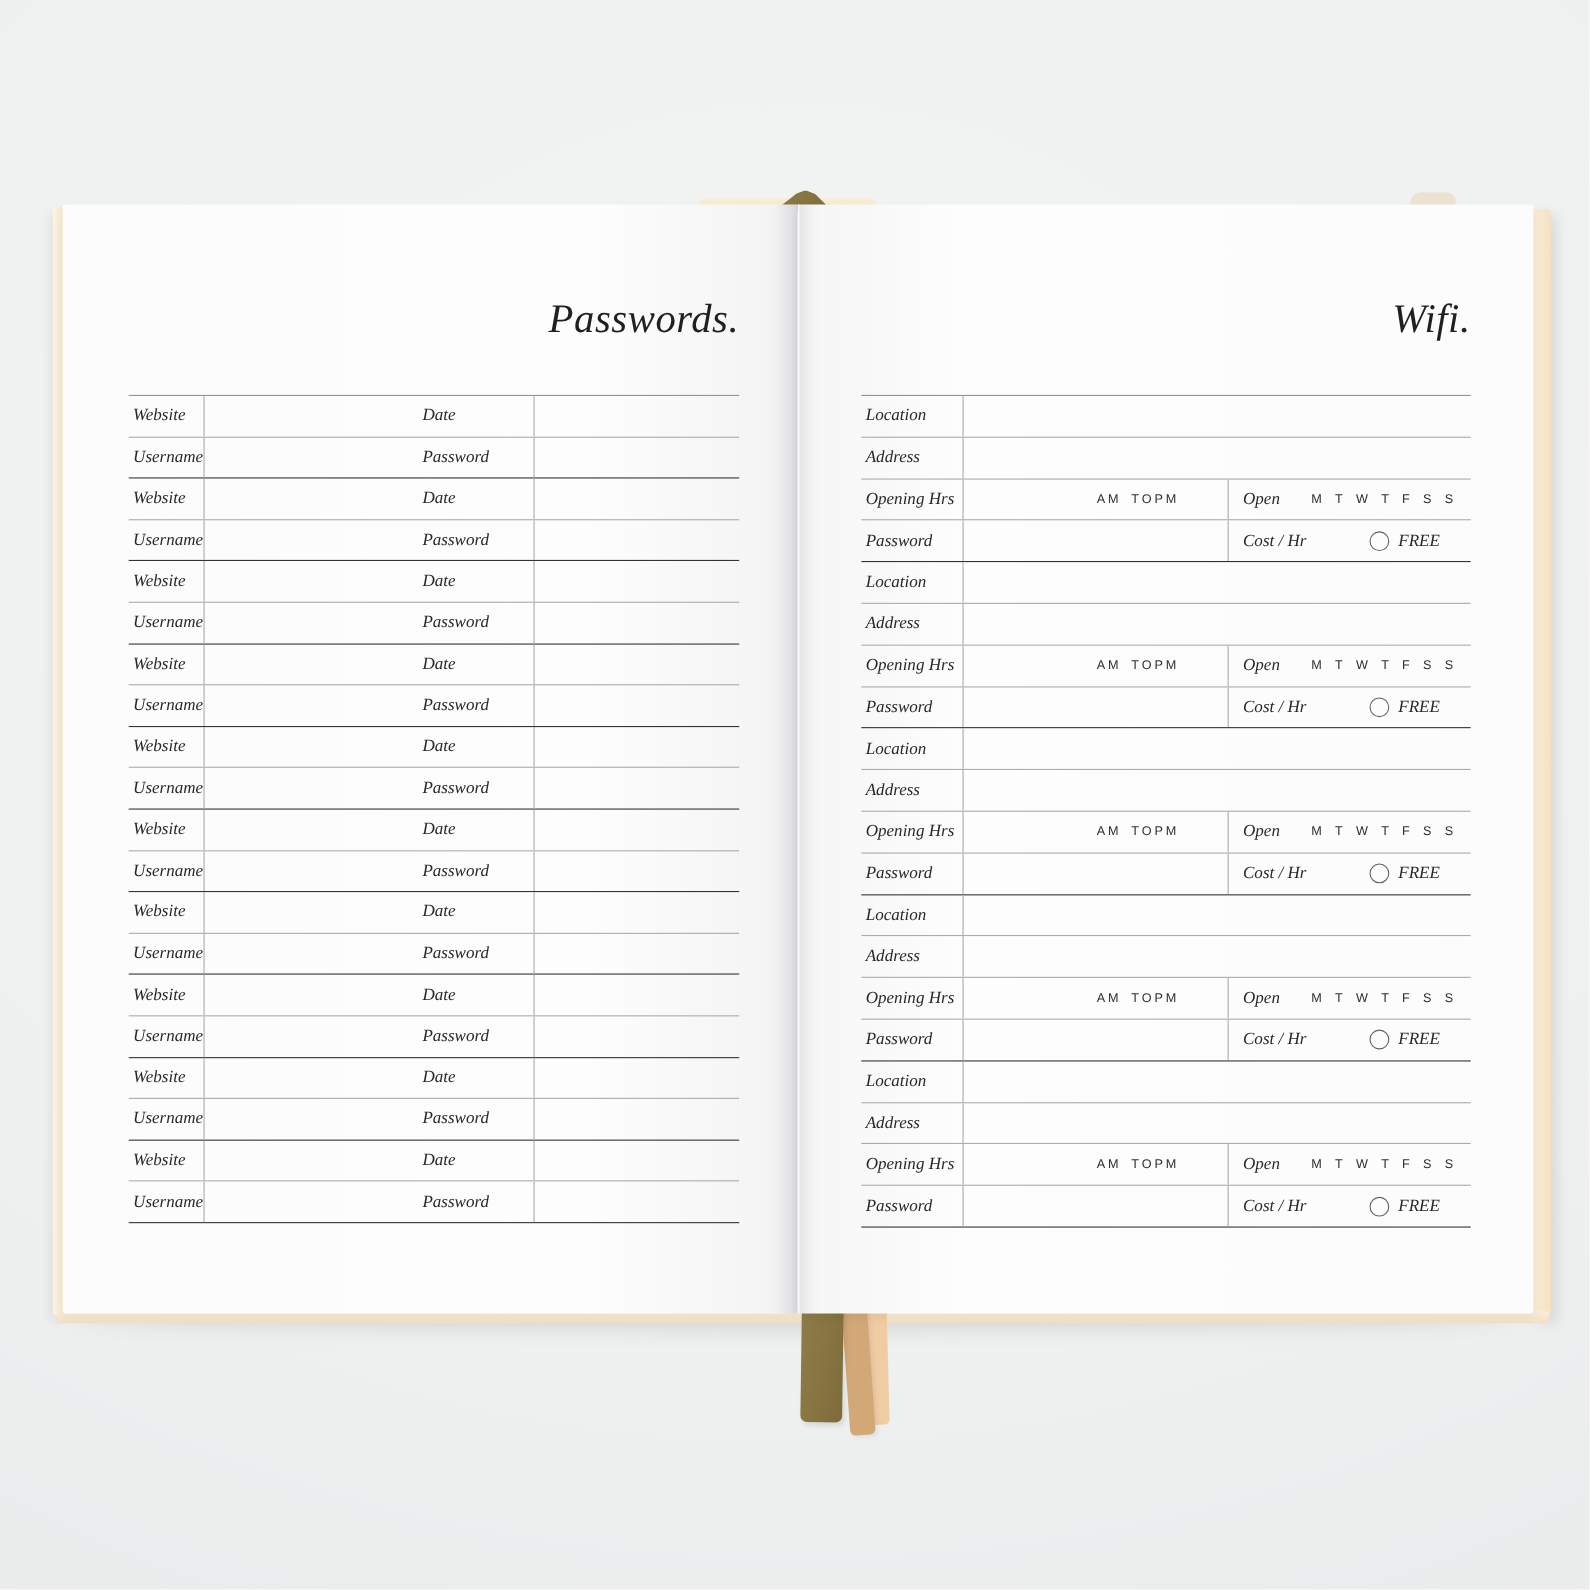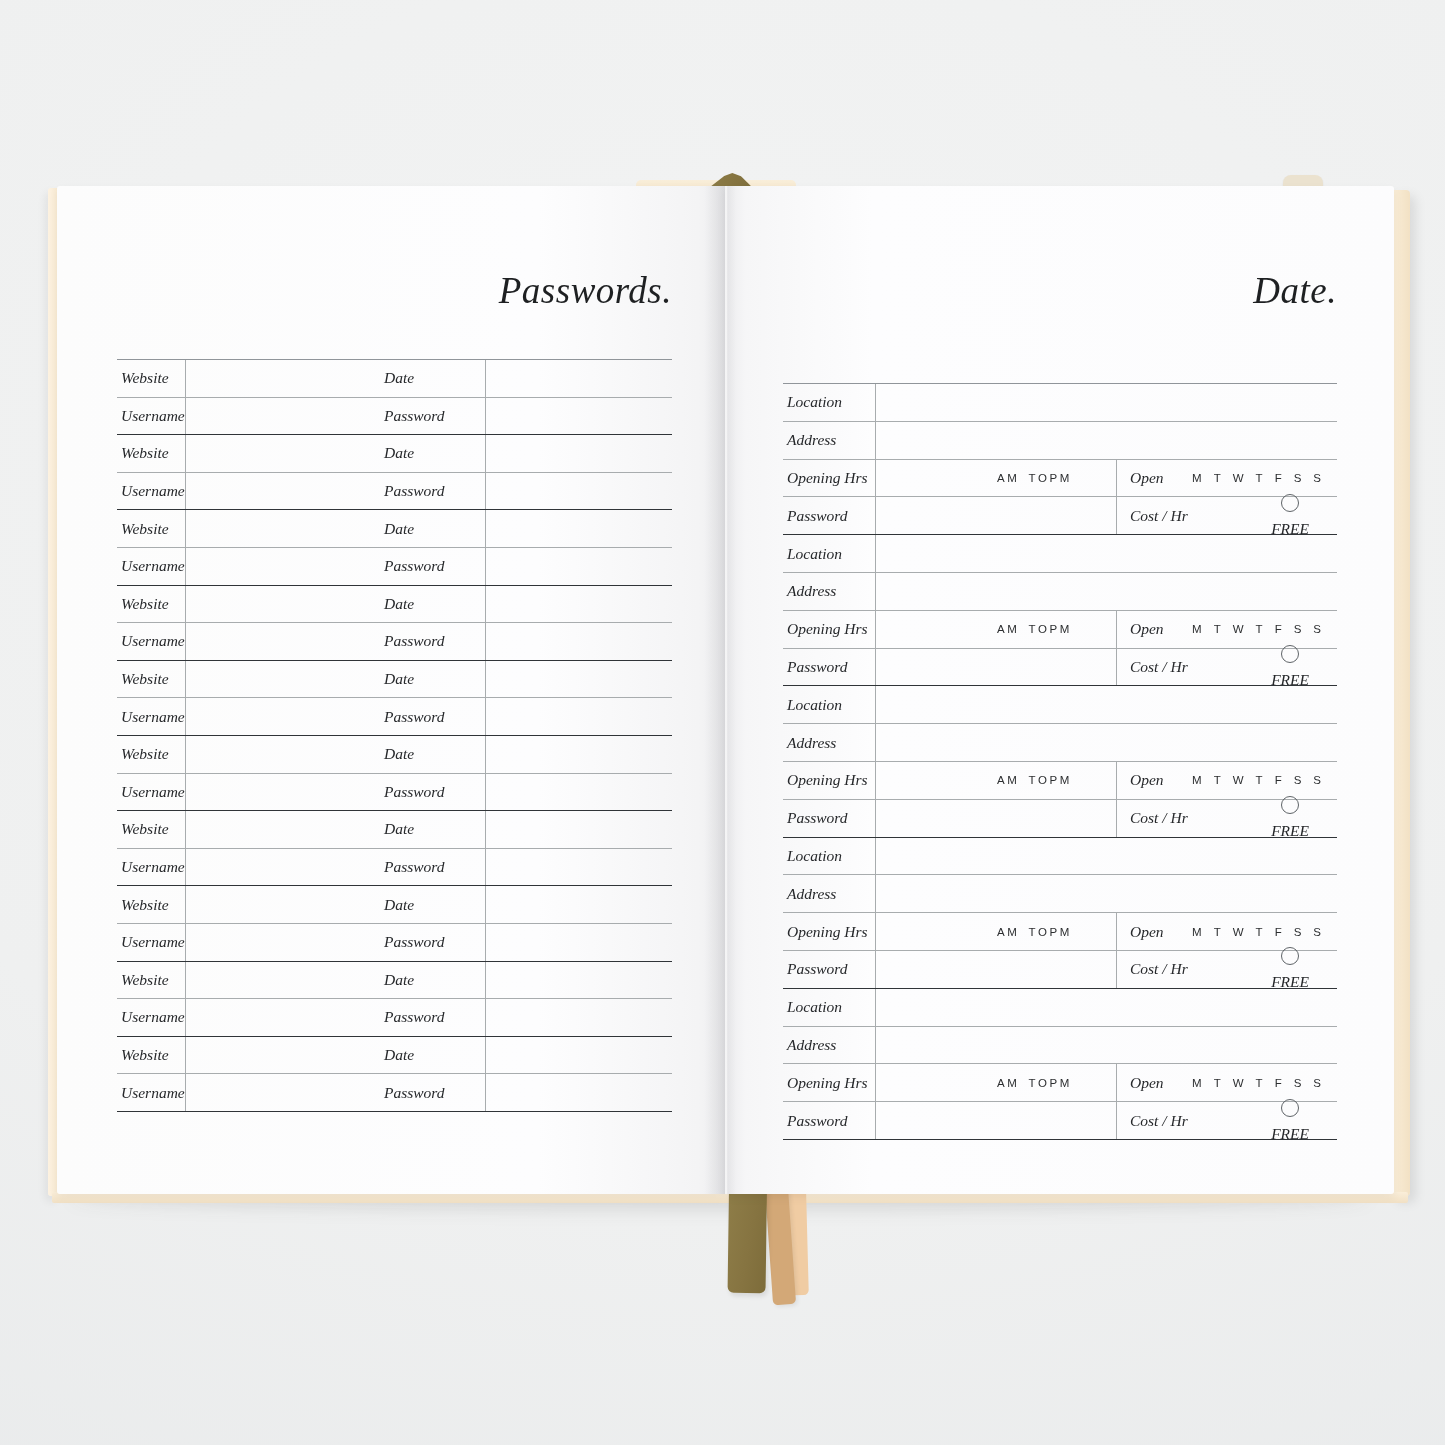"Date." div.abs { text: Date -> Wifi }
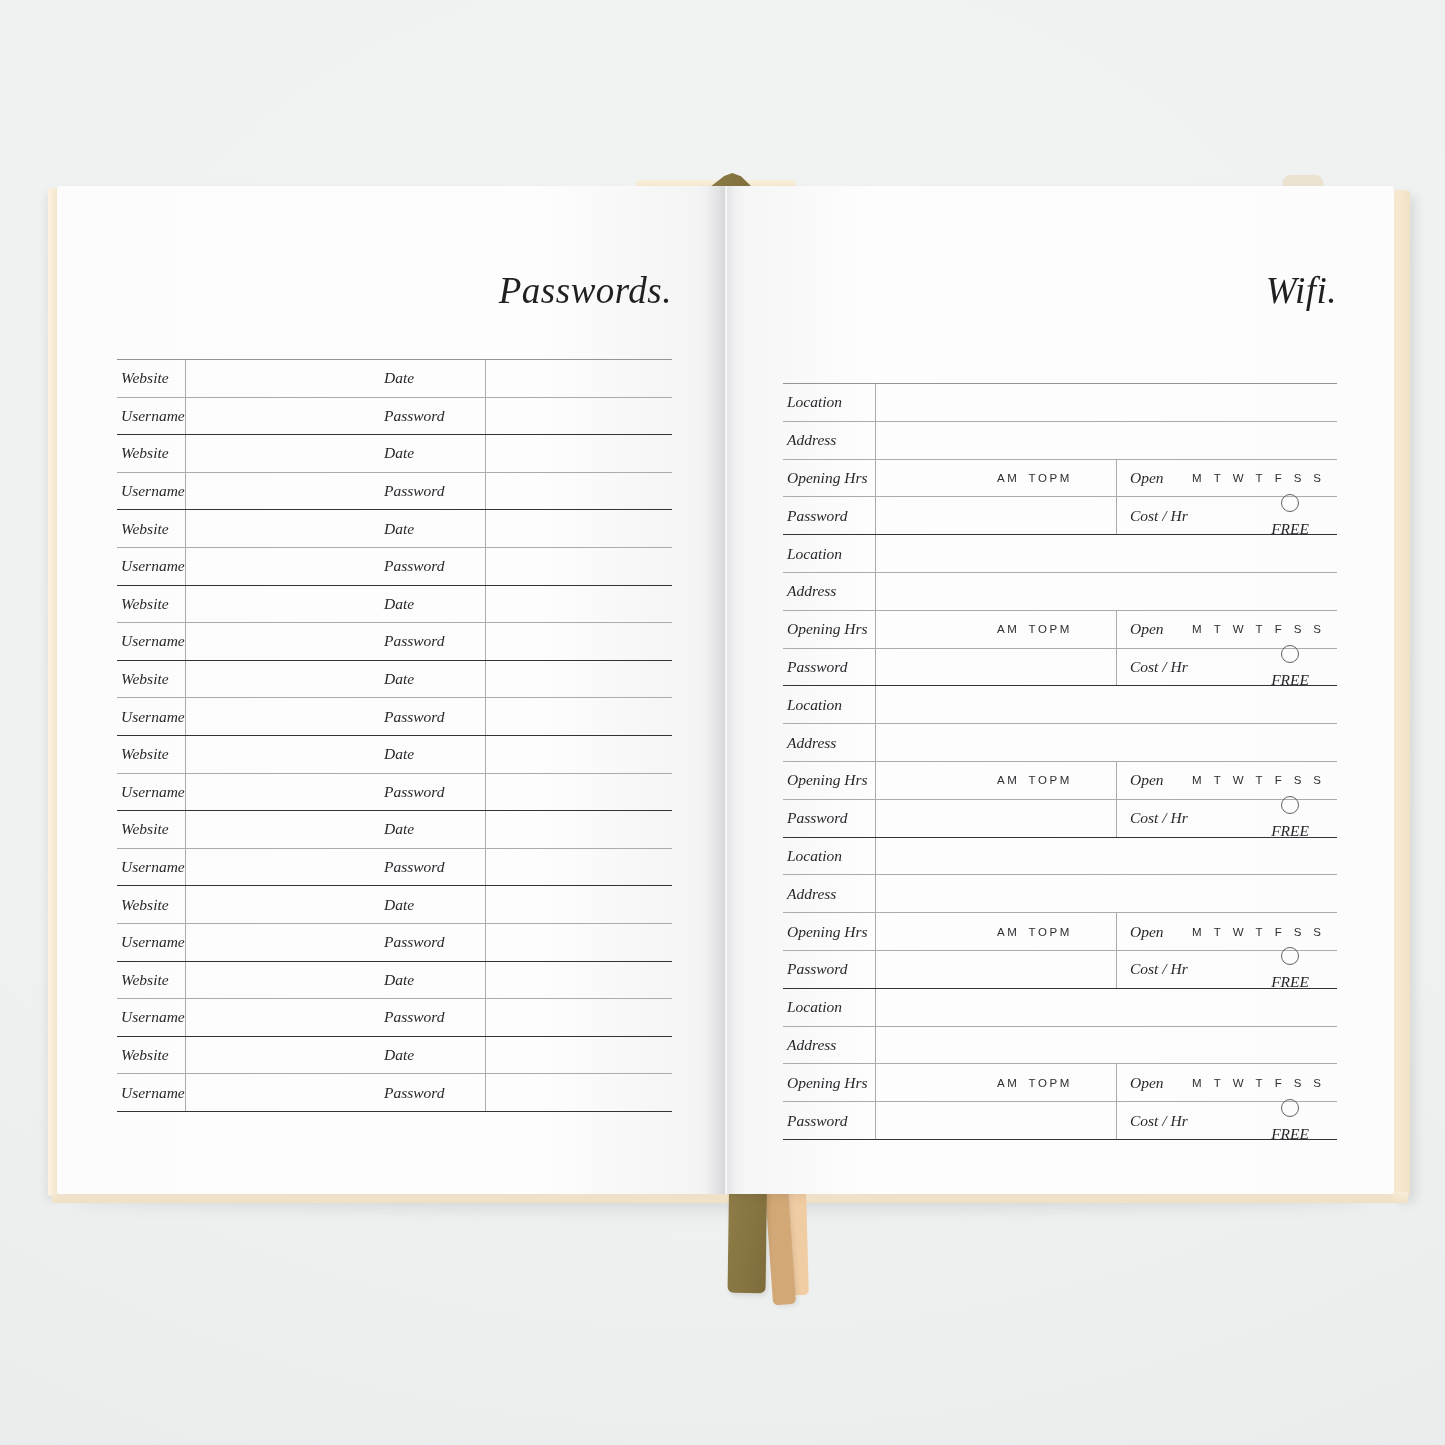"Location" .table-right { margin-top: 24px -> none }
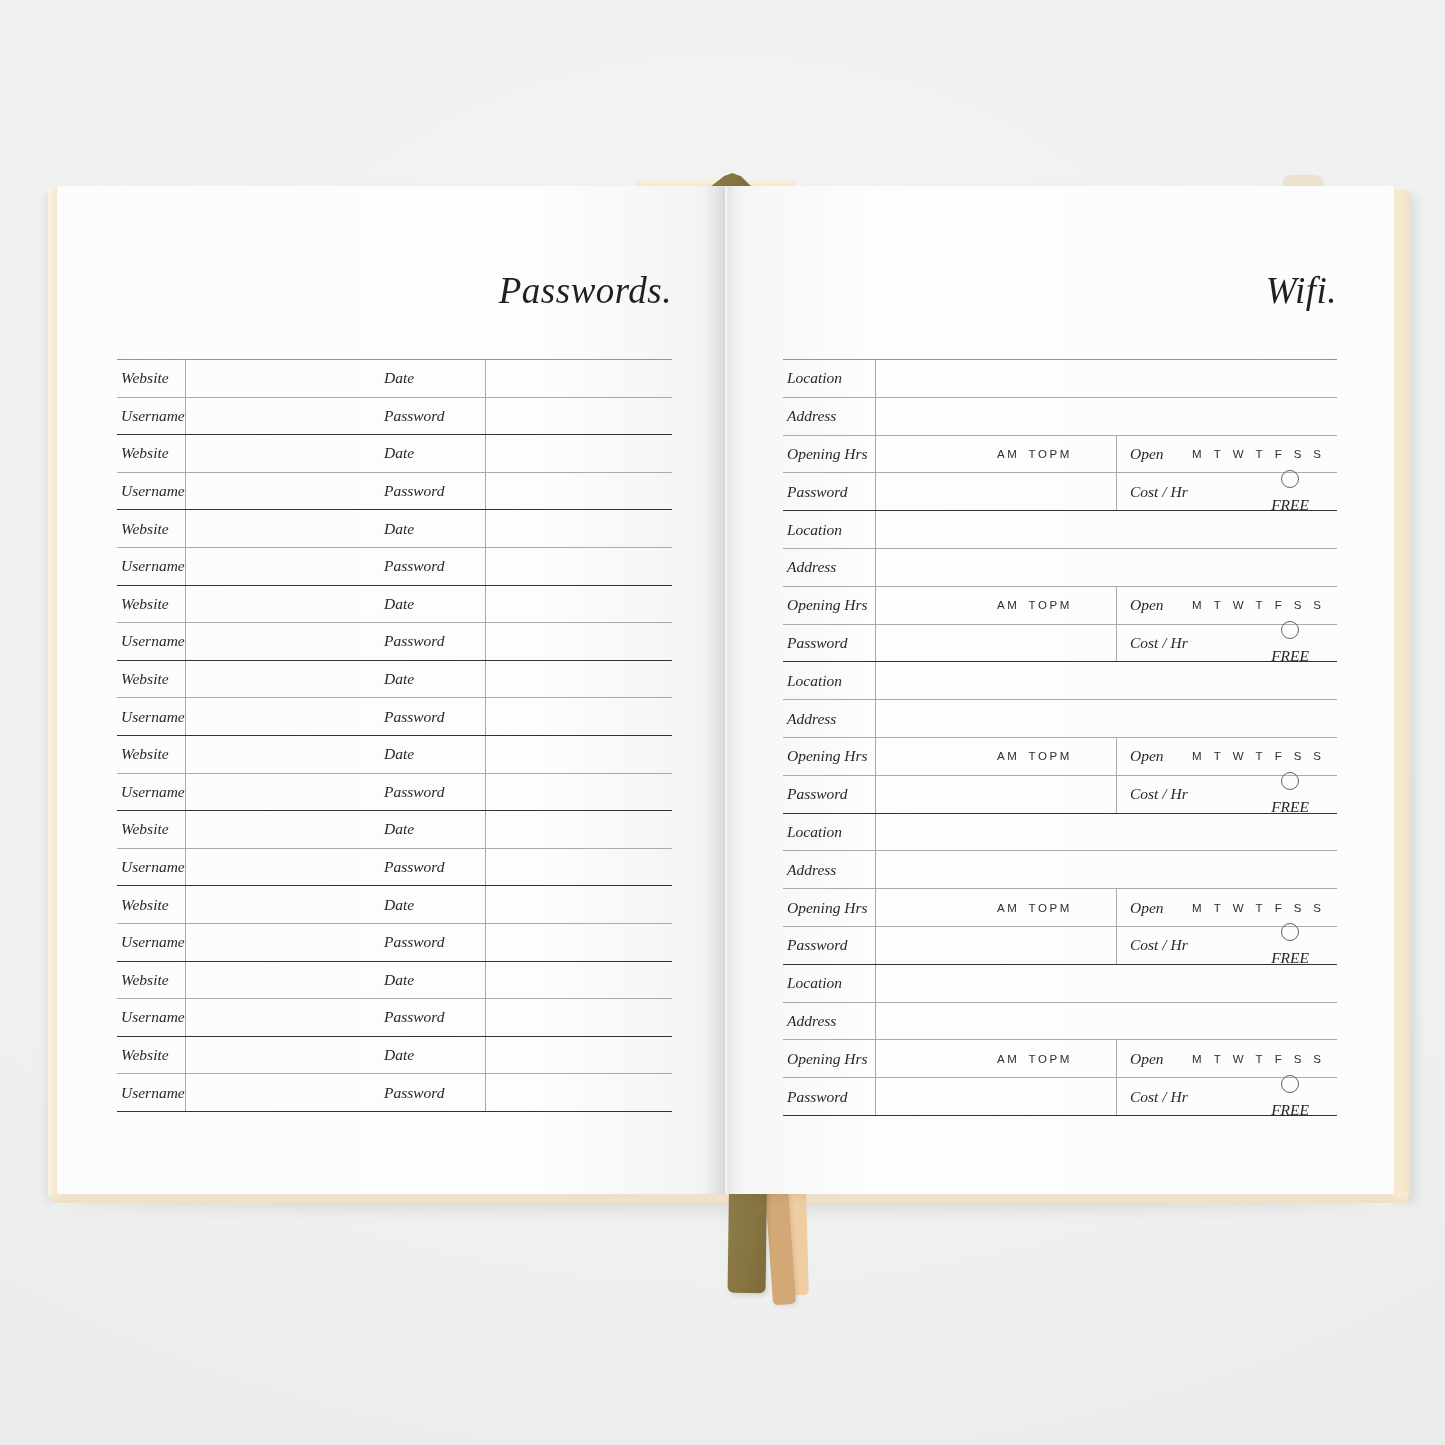"FREE" .free-group { flex-direction: column -> none }
